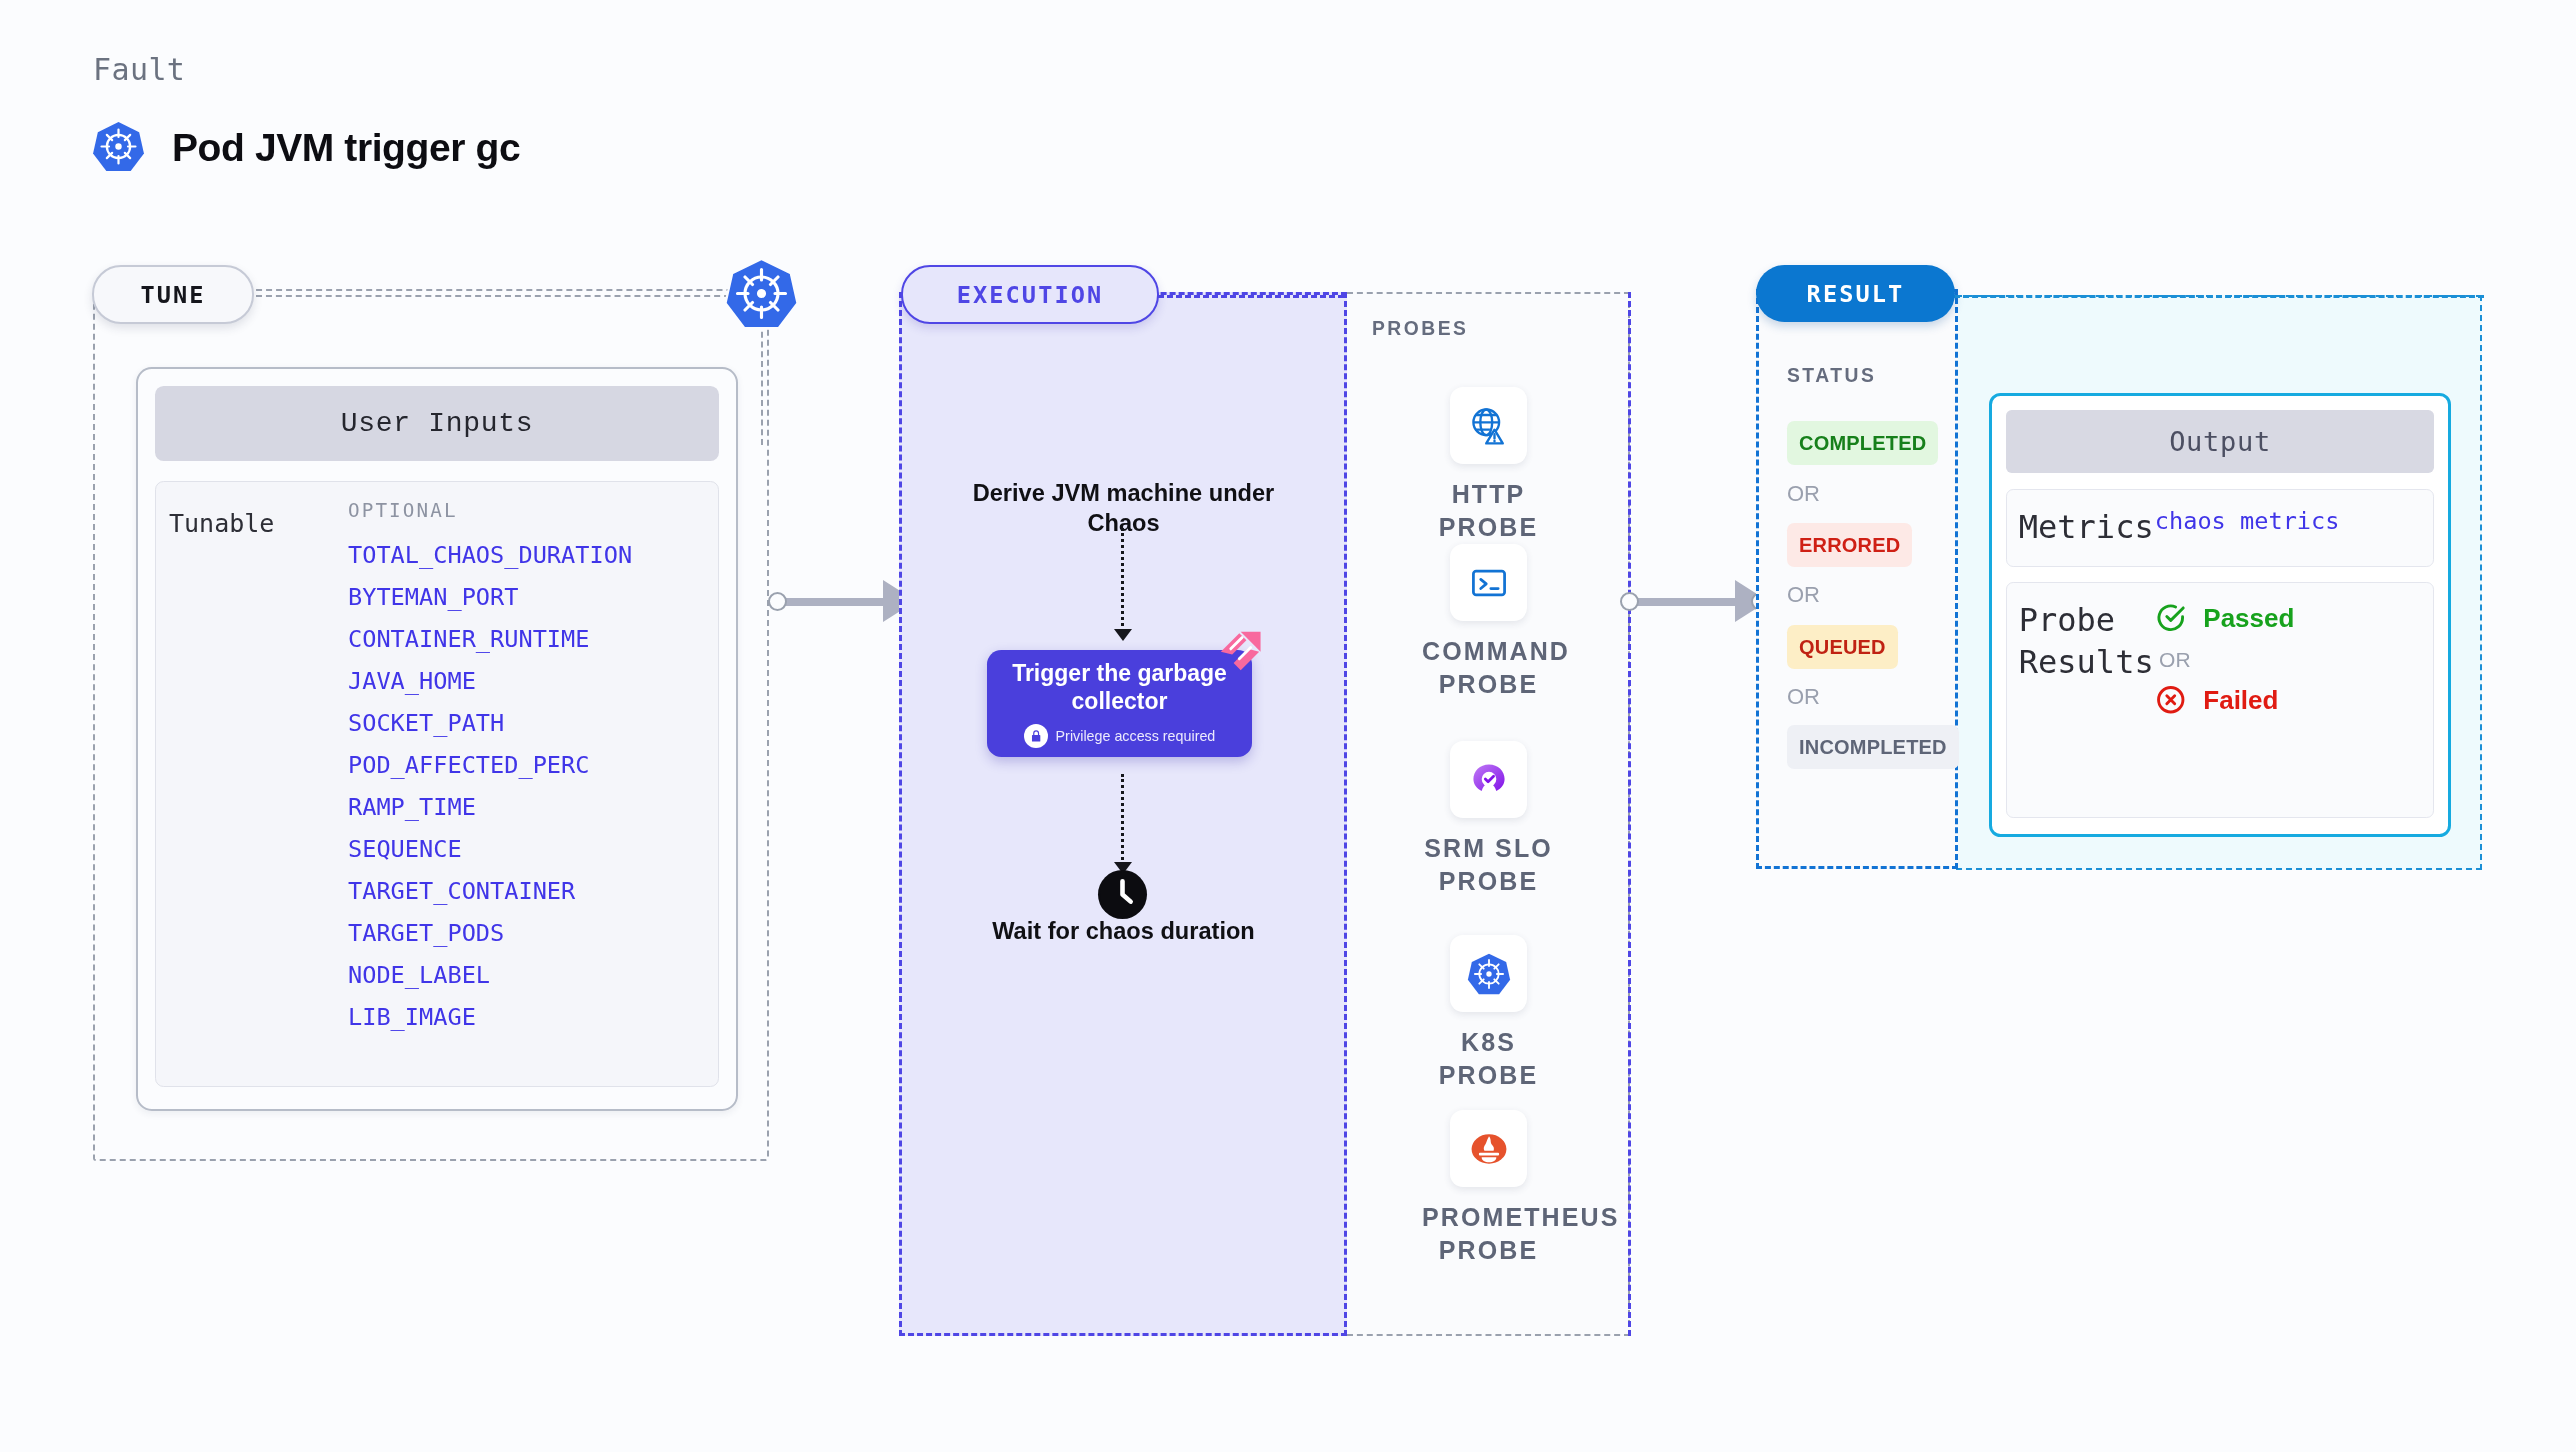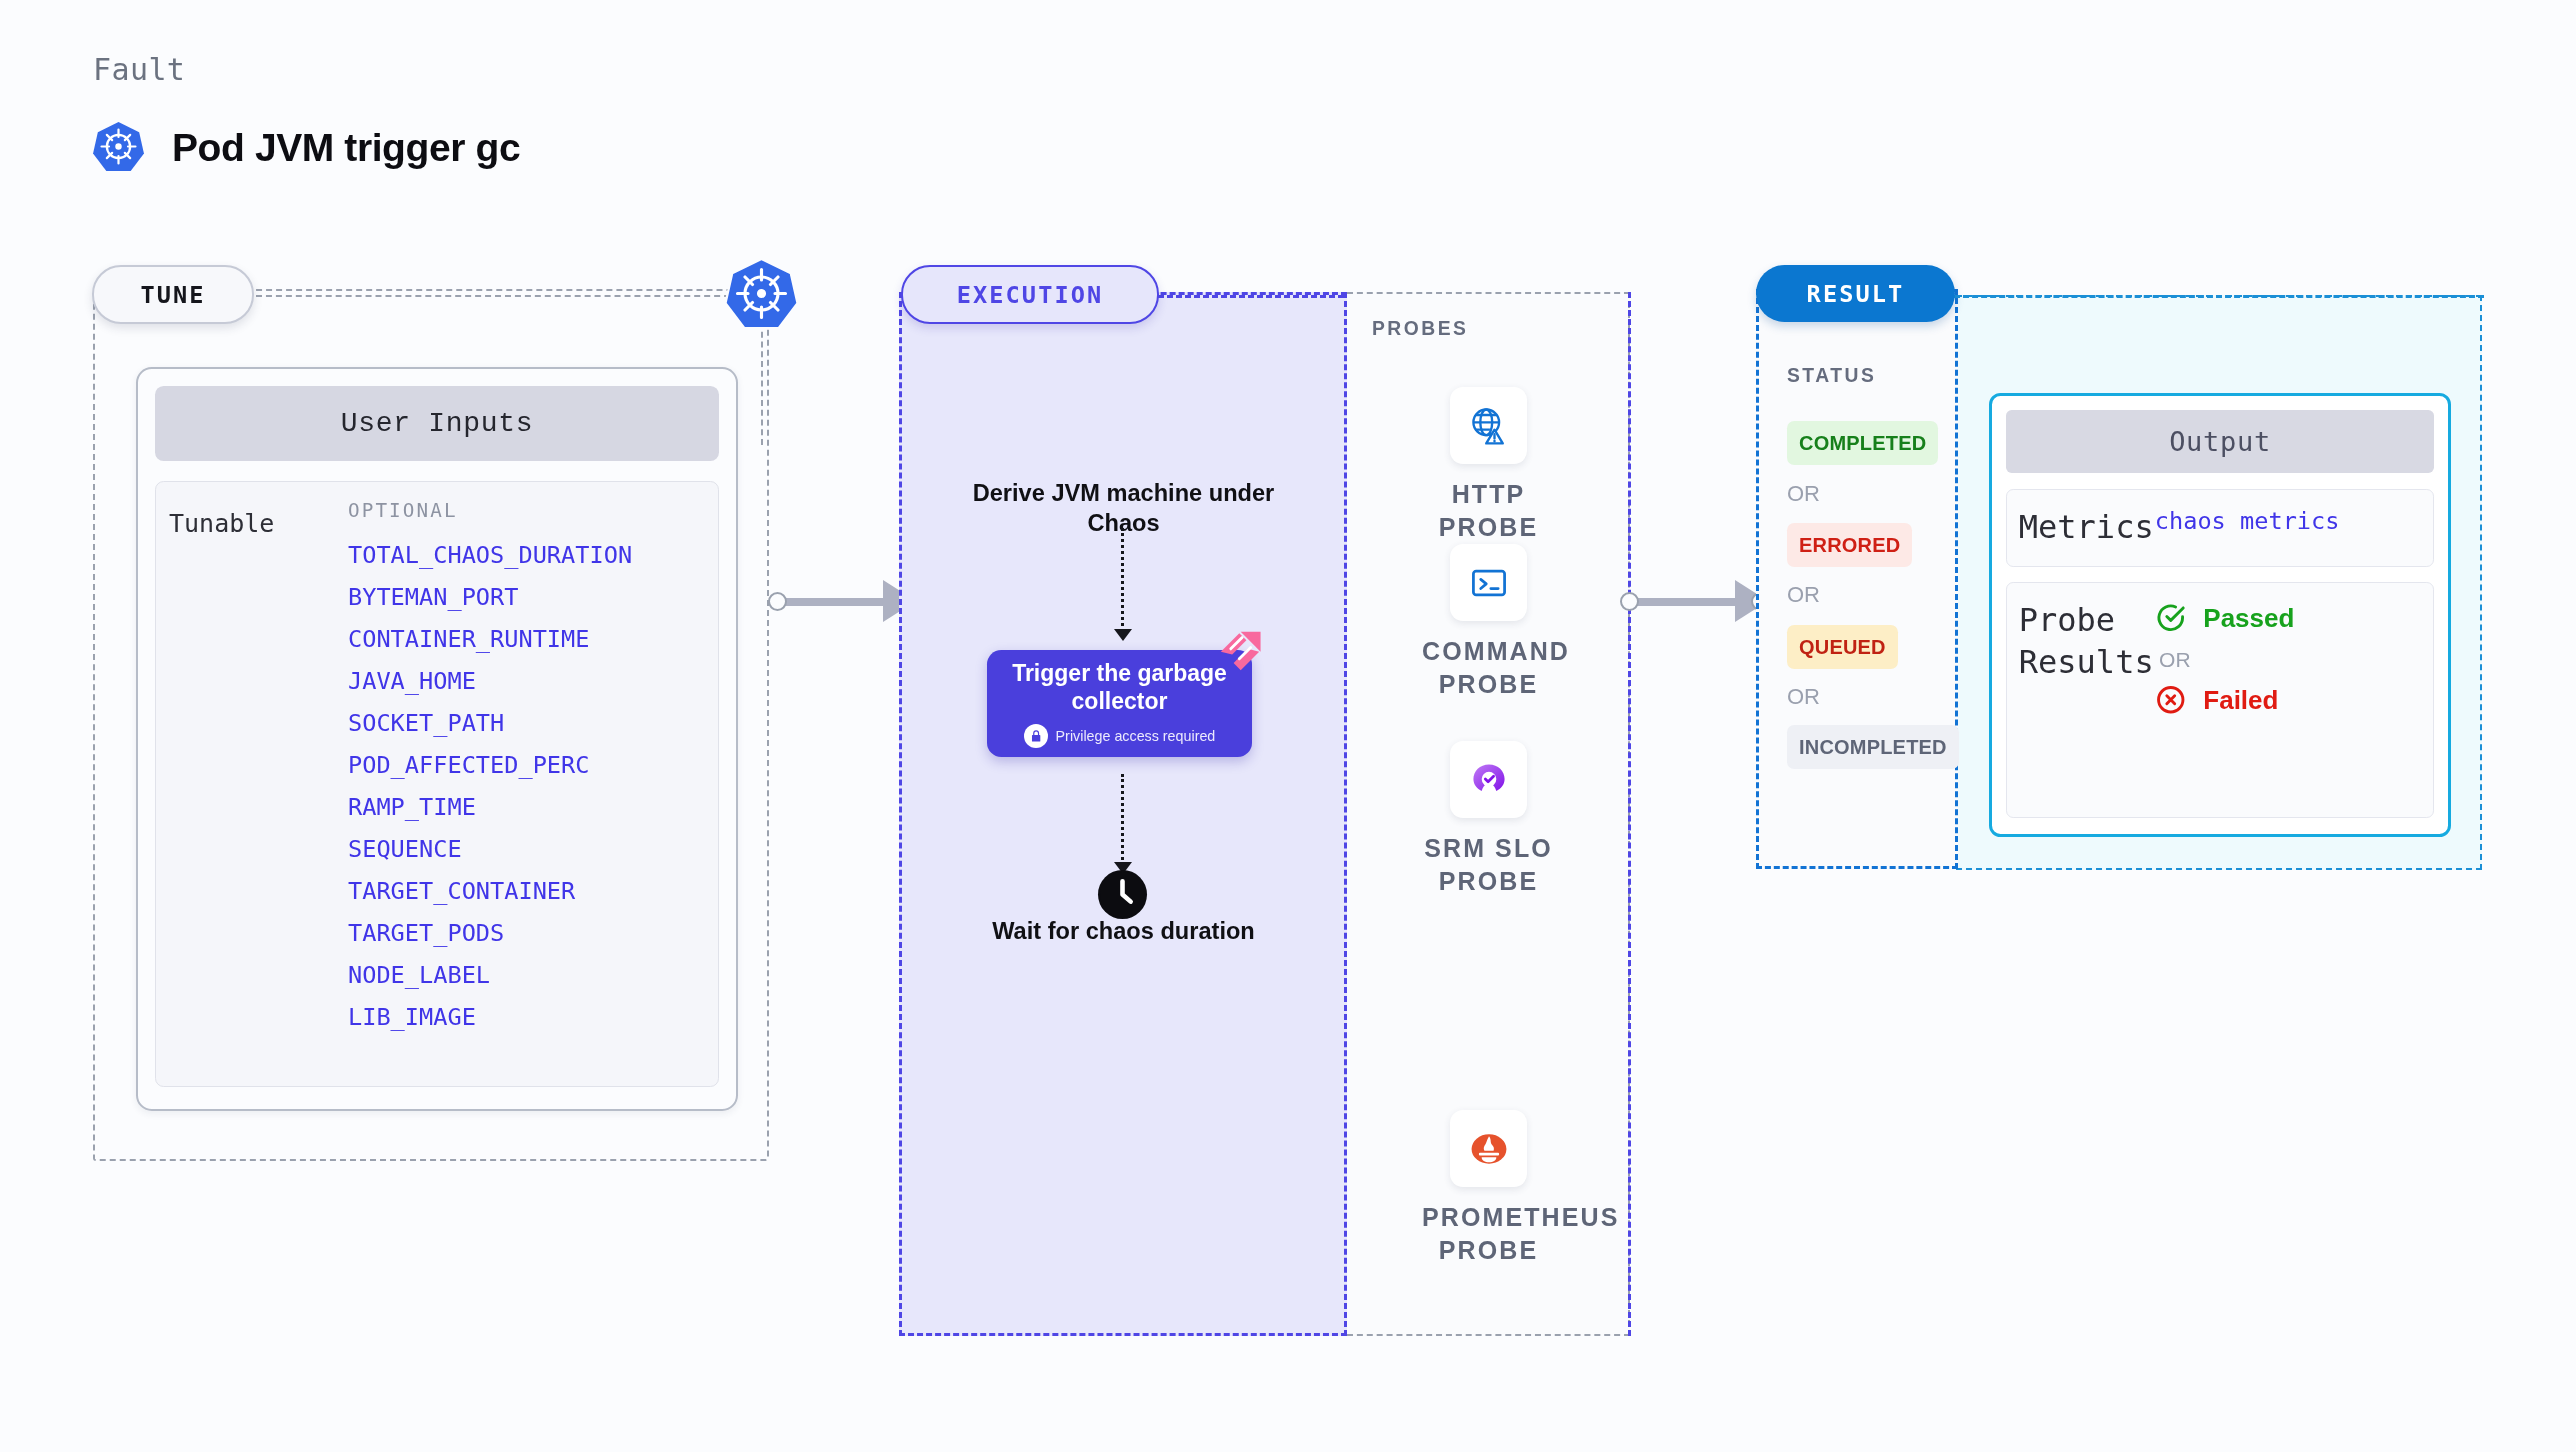"K8S PROBE" div.probe { html: none -> <div> <div> <svg> <polygon></polygon> <g> <circle></circle> <circle></circle> <path></path> </g> </svg> </div> <div>K8S PROBE</div> </div> }
